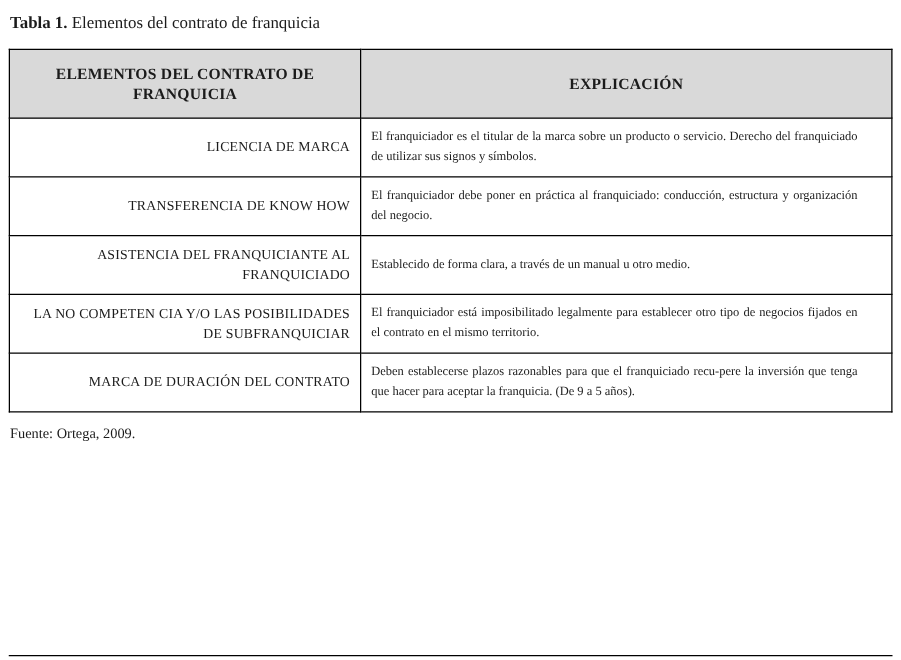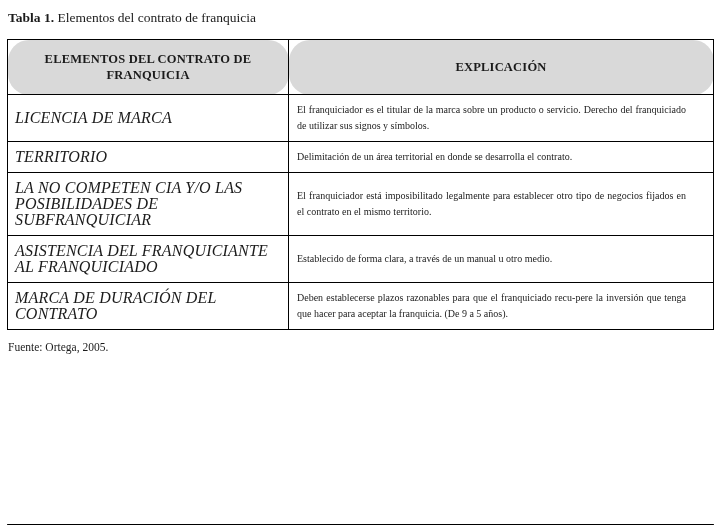"Tabla 1. Elementos del contrato" * { border-radius: 21px -> none }
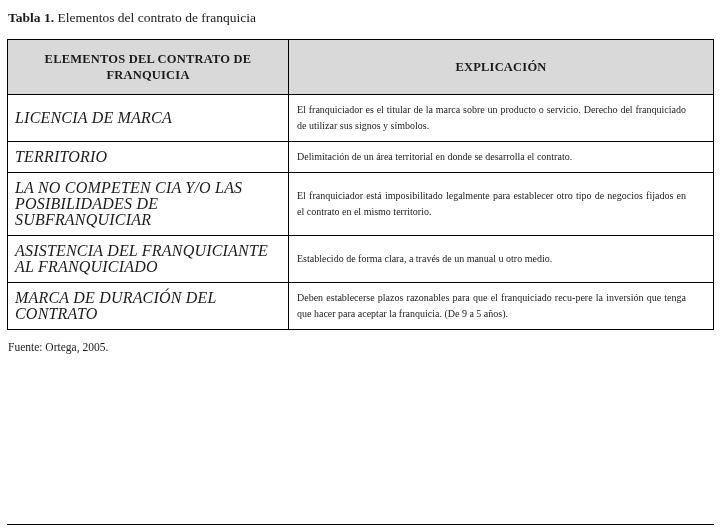"LICENCIA DE MARCA" td.element { font-size: 16px -> 11px; font-style: italic -> none; text-align: left -> right }
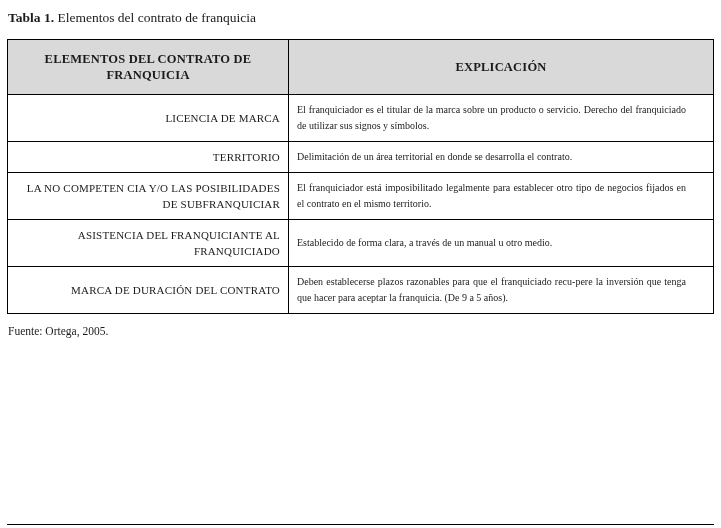"TRANSFERENCIA DE KNOW HOW" tr.r-short { html: none -> <tr> <td>TRANSFERENCIA DE KNOW HOW</td> <td>El franquiciador debe poner en práctica al franquiciado: conducción, estructura y organización del negocio.</td> </tr> }
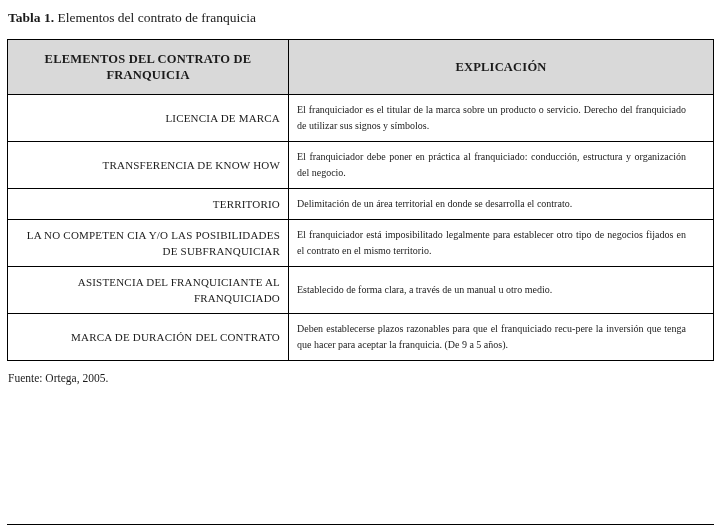"TERRITORIO" tr.r-single { html: <tr> <td>TERRITORIO</td> <td>Delimitación de un área territorial en donde se desarrolla el contrato.</td> </tr> -> none }
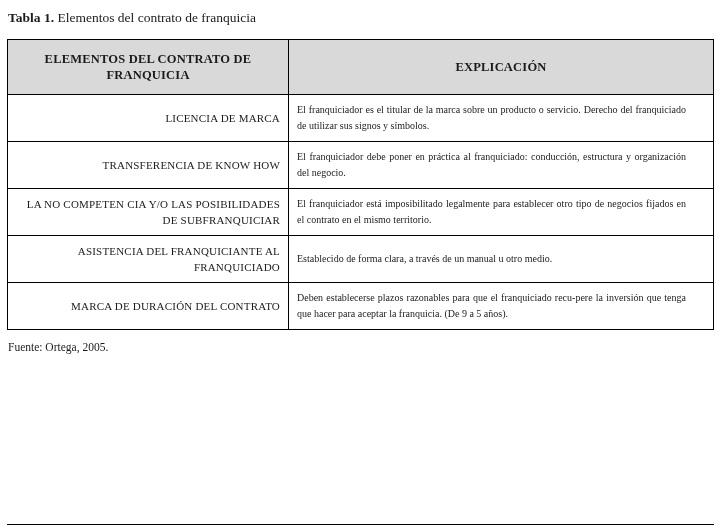"LA NO COMPETEN CIA Y/O" tr.r-short { order: before "ASISTENCIA DEL FRANQUICIANTE AL" -> after "ASISTENCIA DEL FRANQUICIANTE AL" }
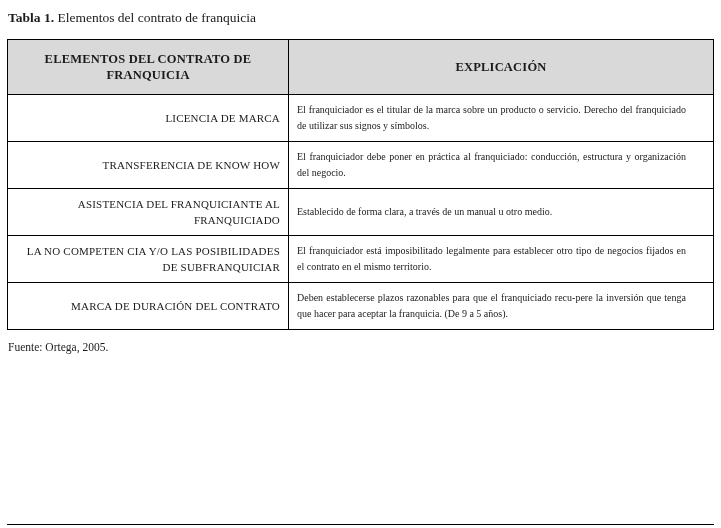"Fuente: Ortega, 2005." p.source { text: 2005 -> 2009 }
